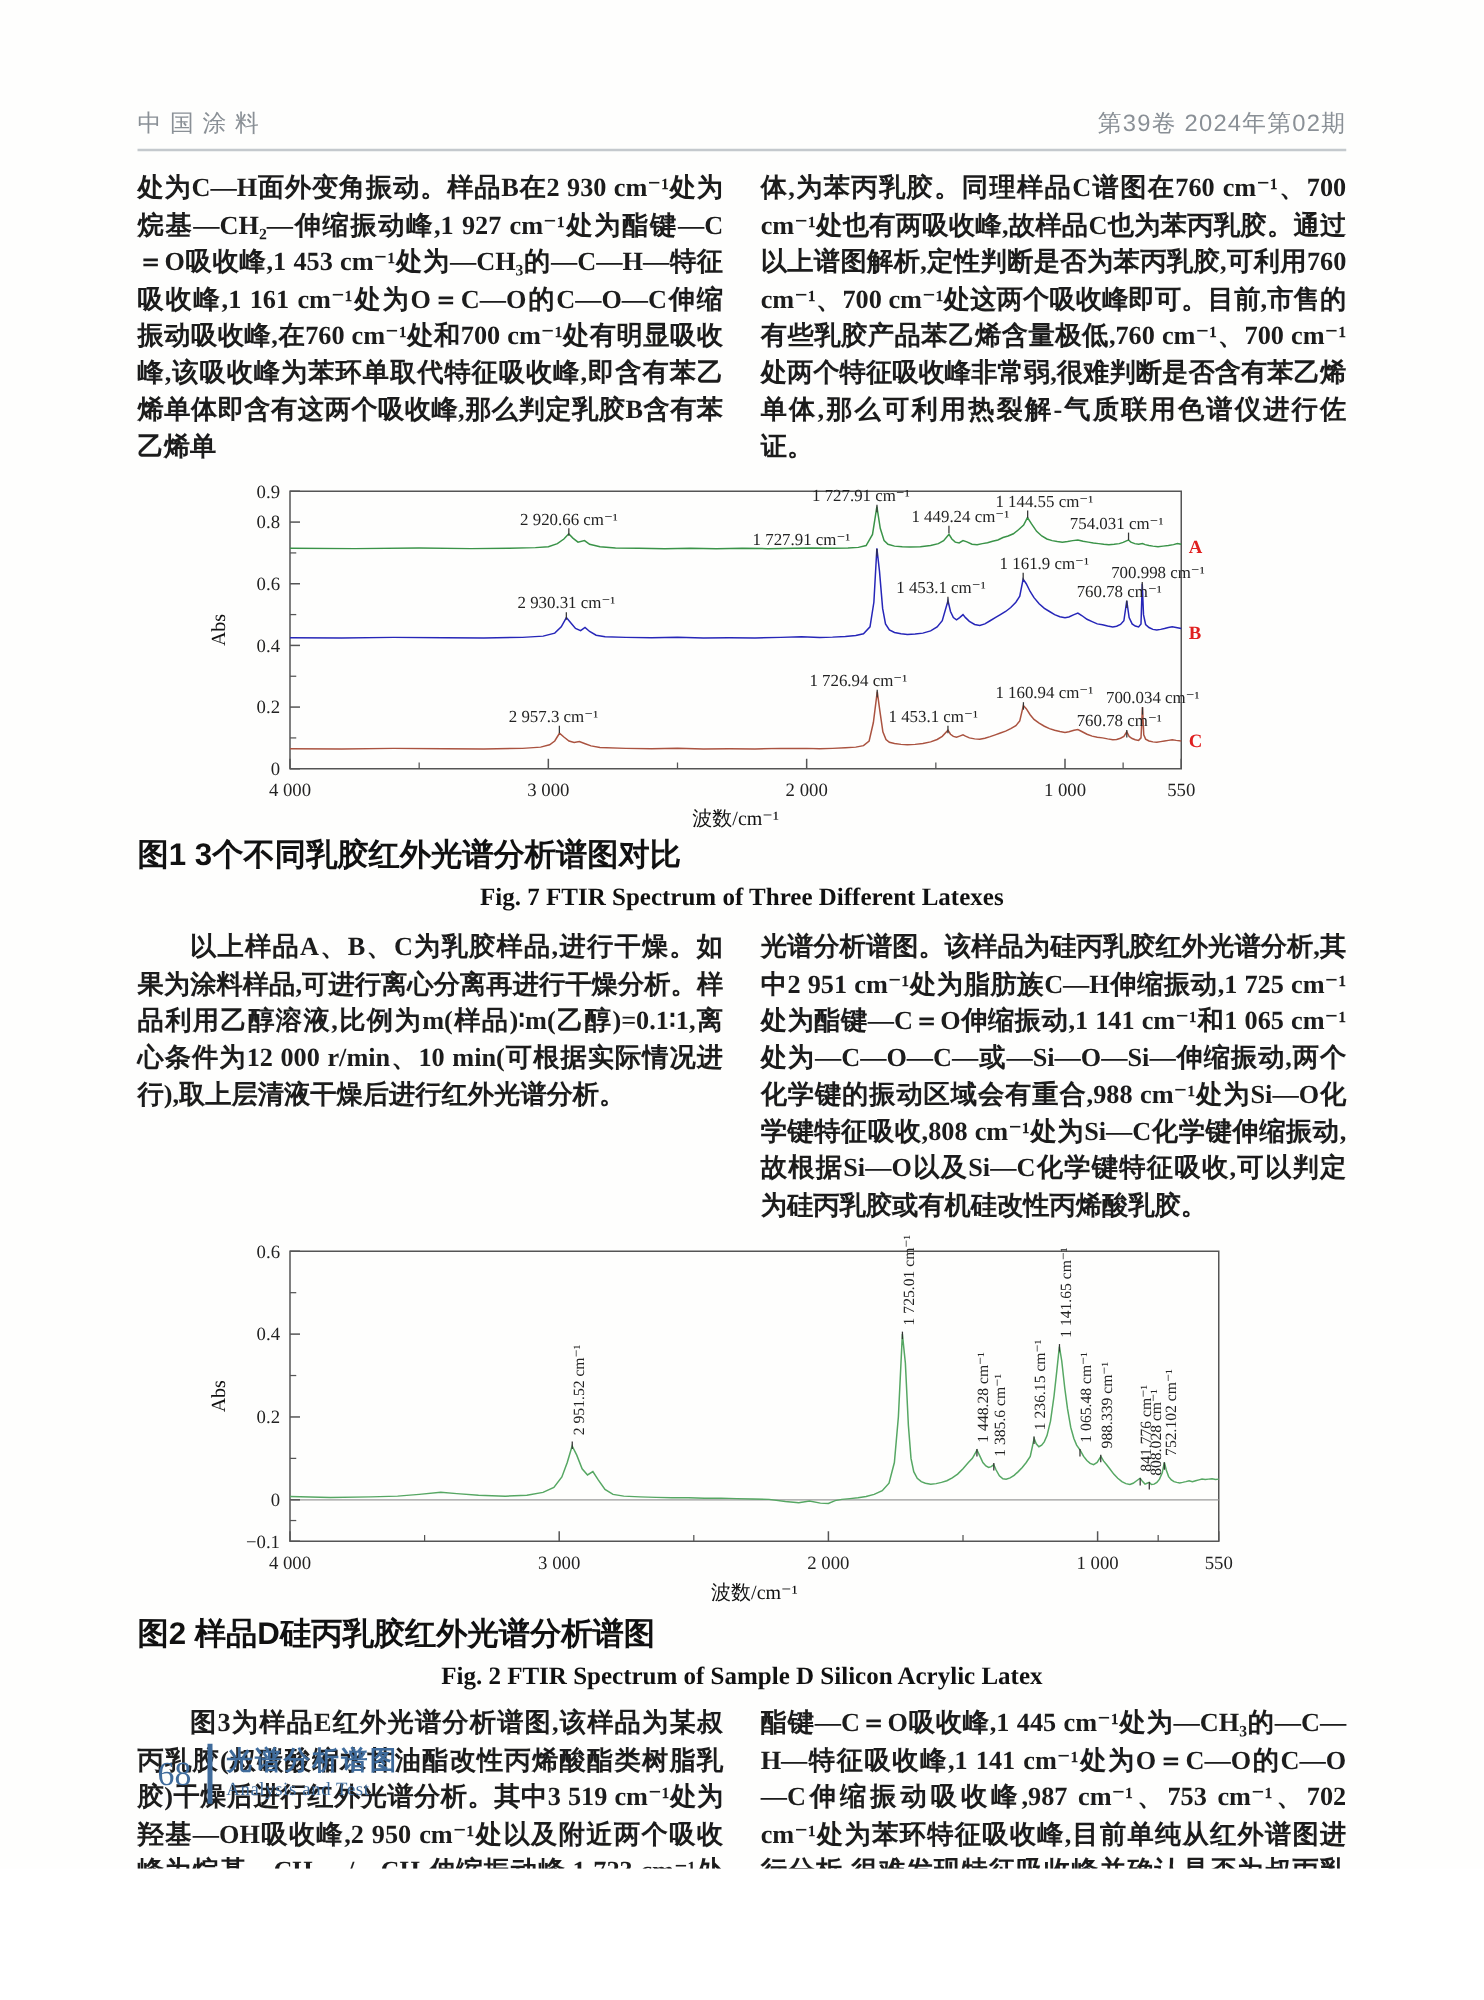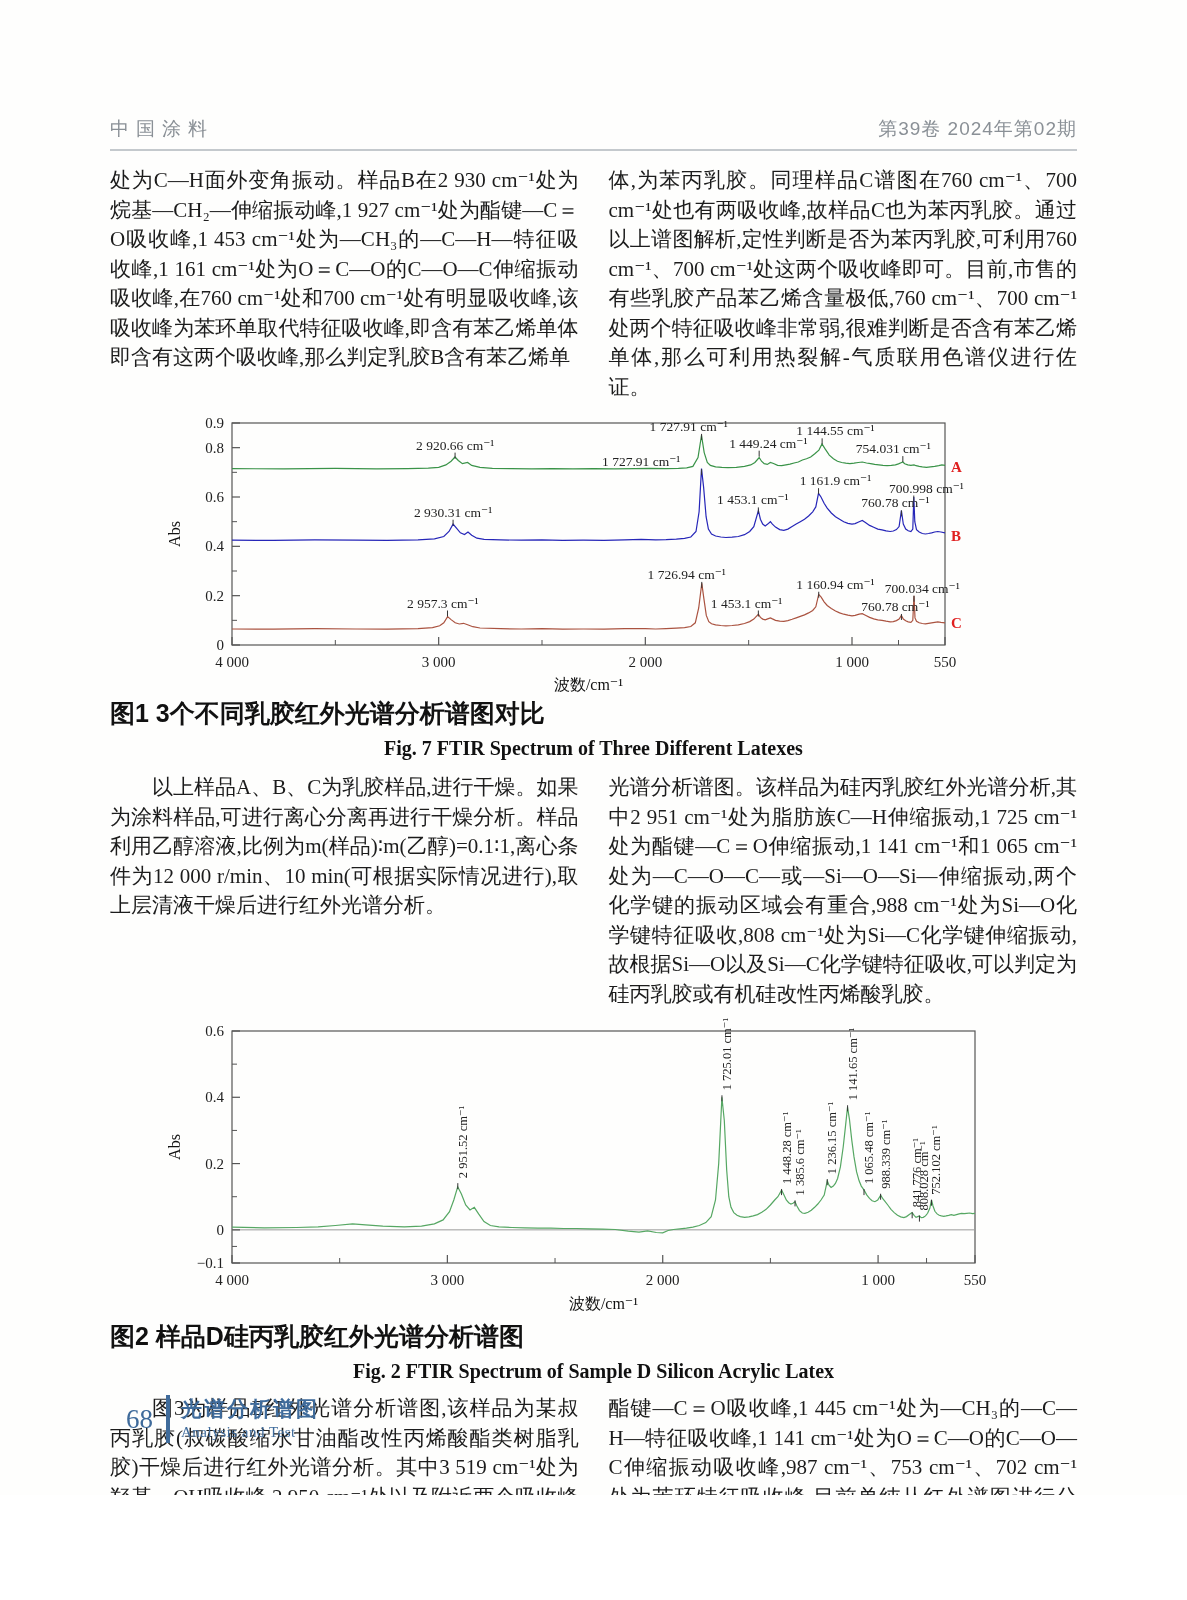"中国涂料" .page { padding: 116px 110px 0 110px -> 86px 110px 0 110px }
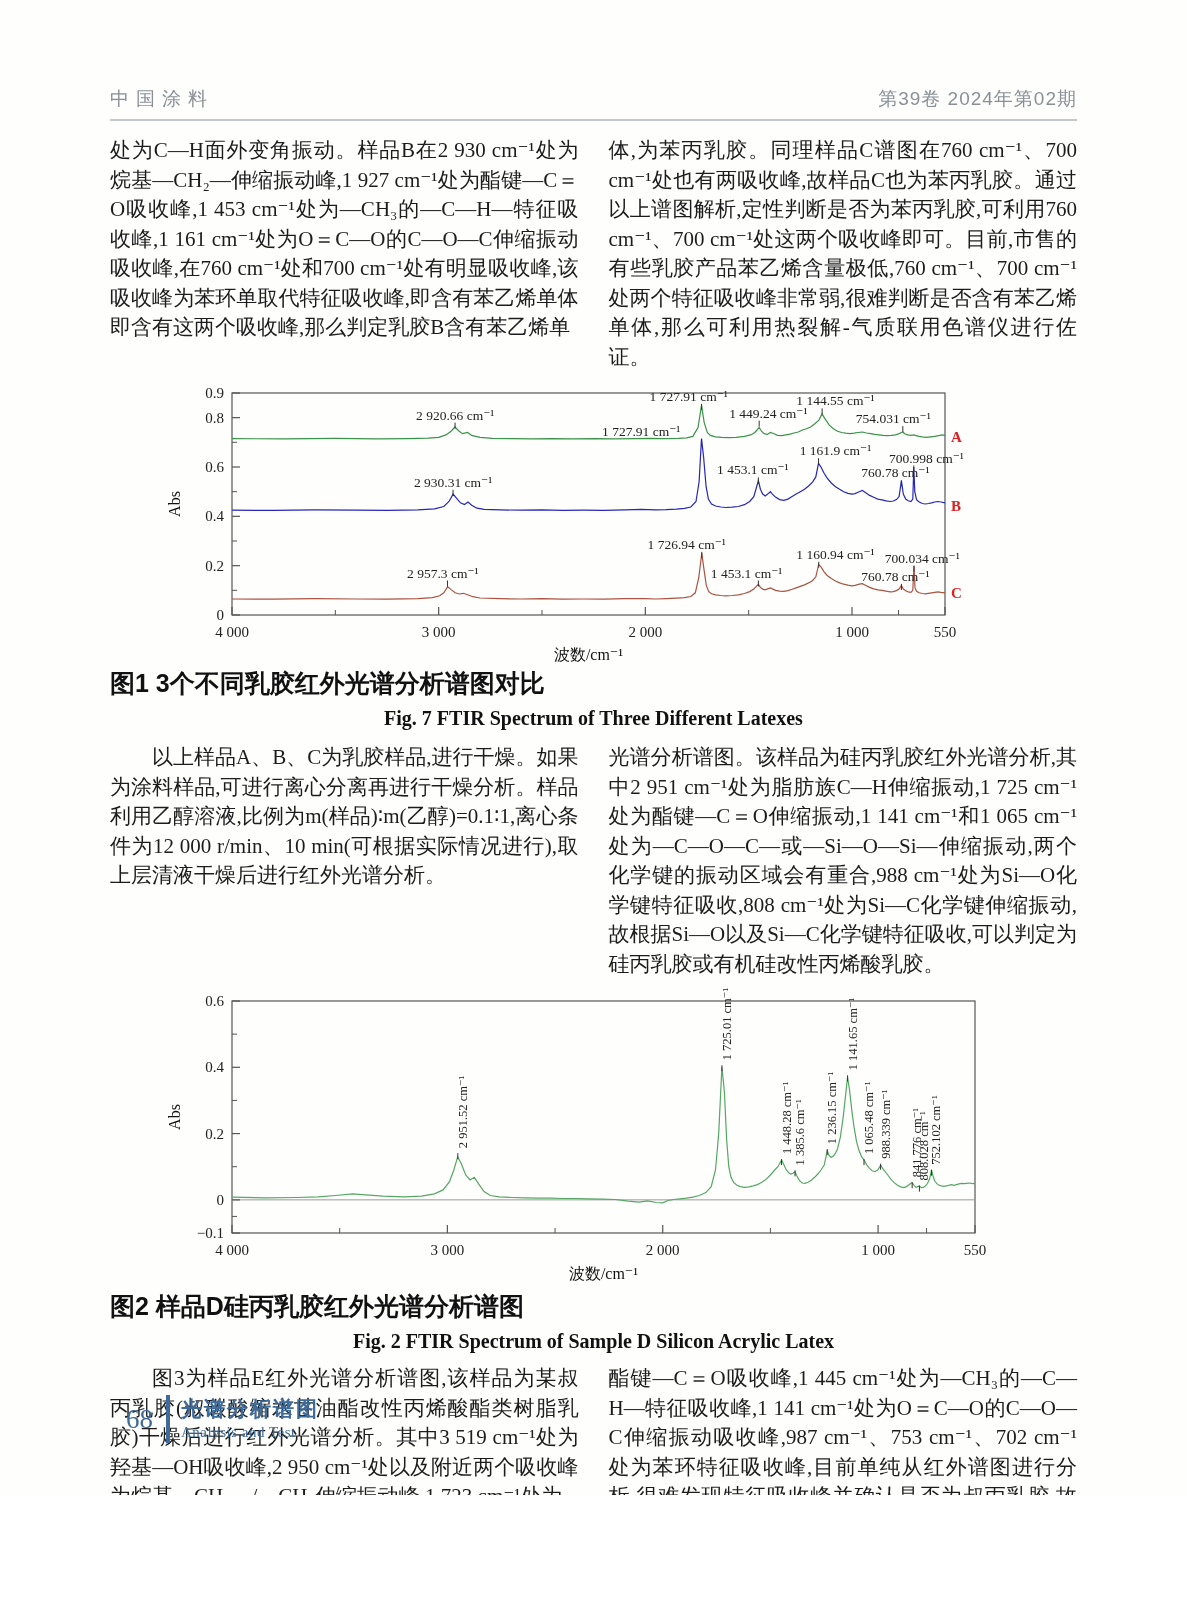"处为C—H面外变角振动。样品B在2 930" .cols { font-weight: none -> bold }
